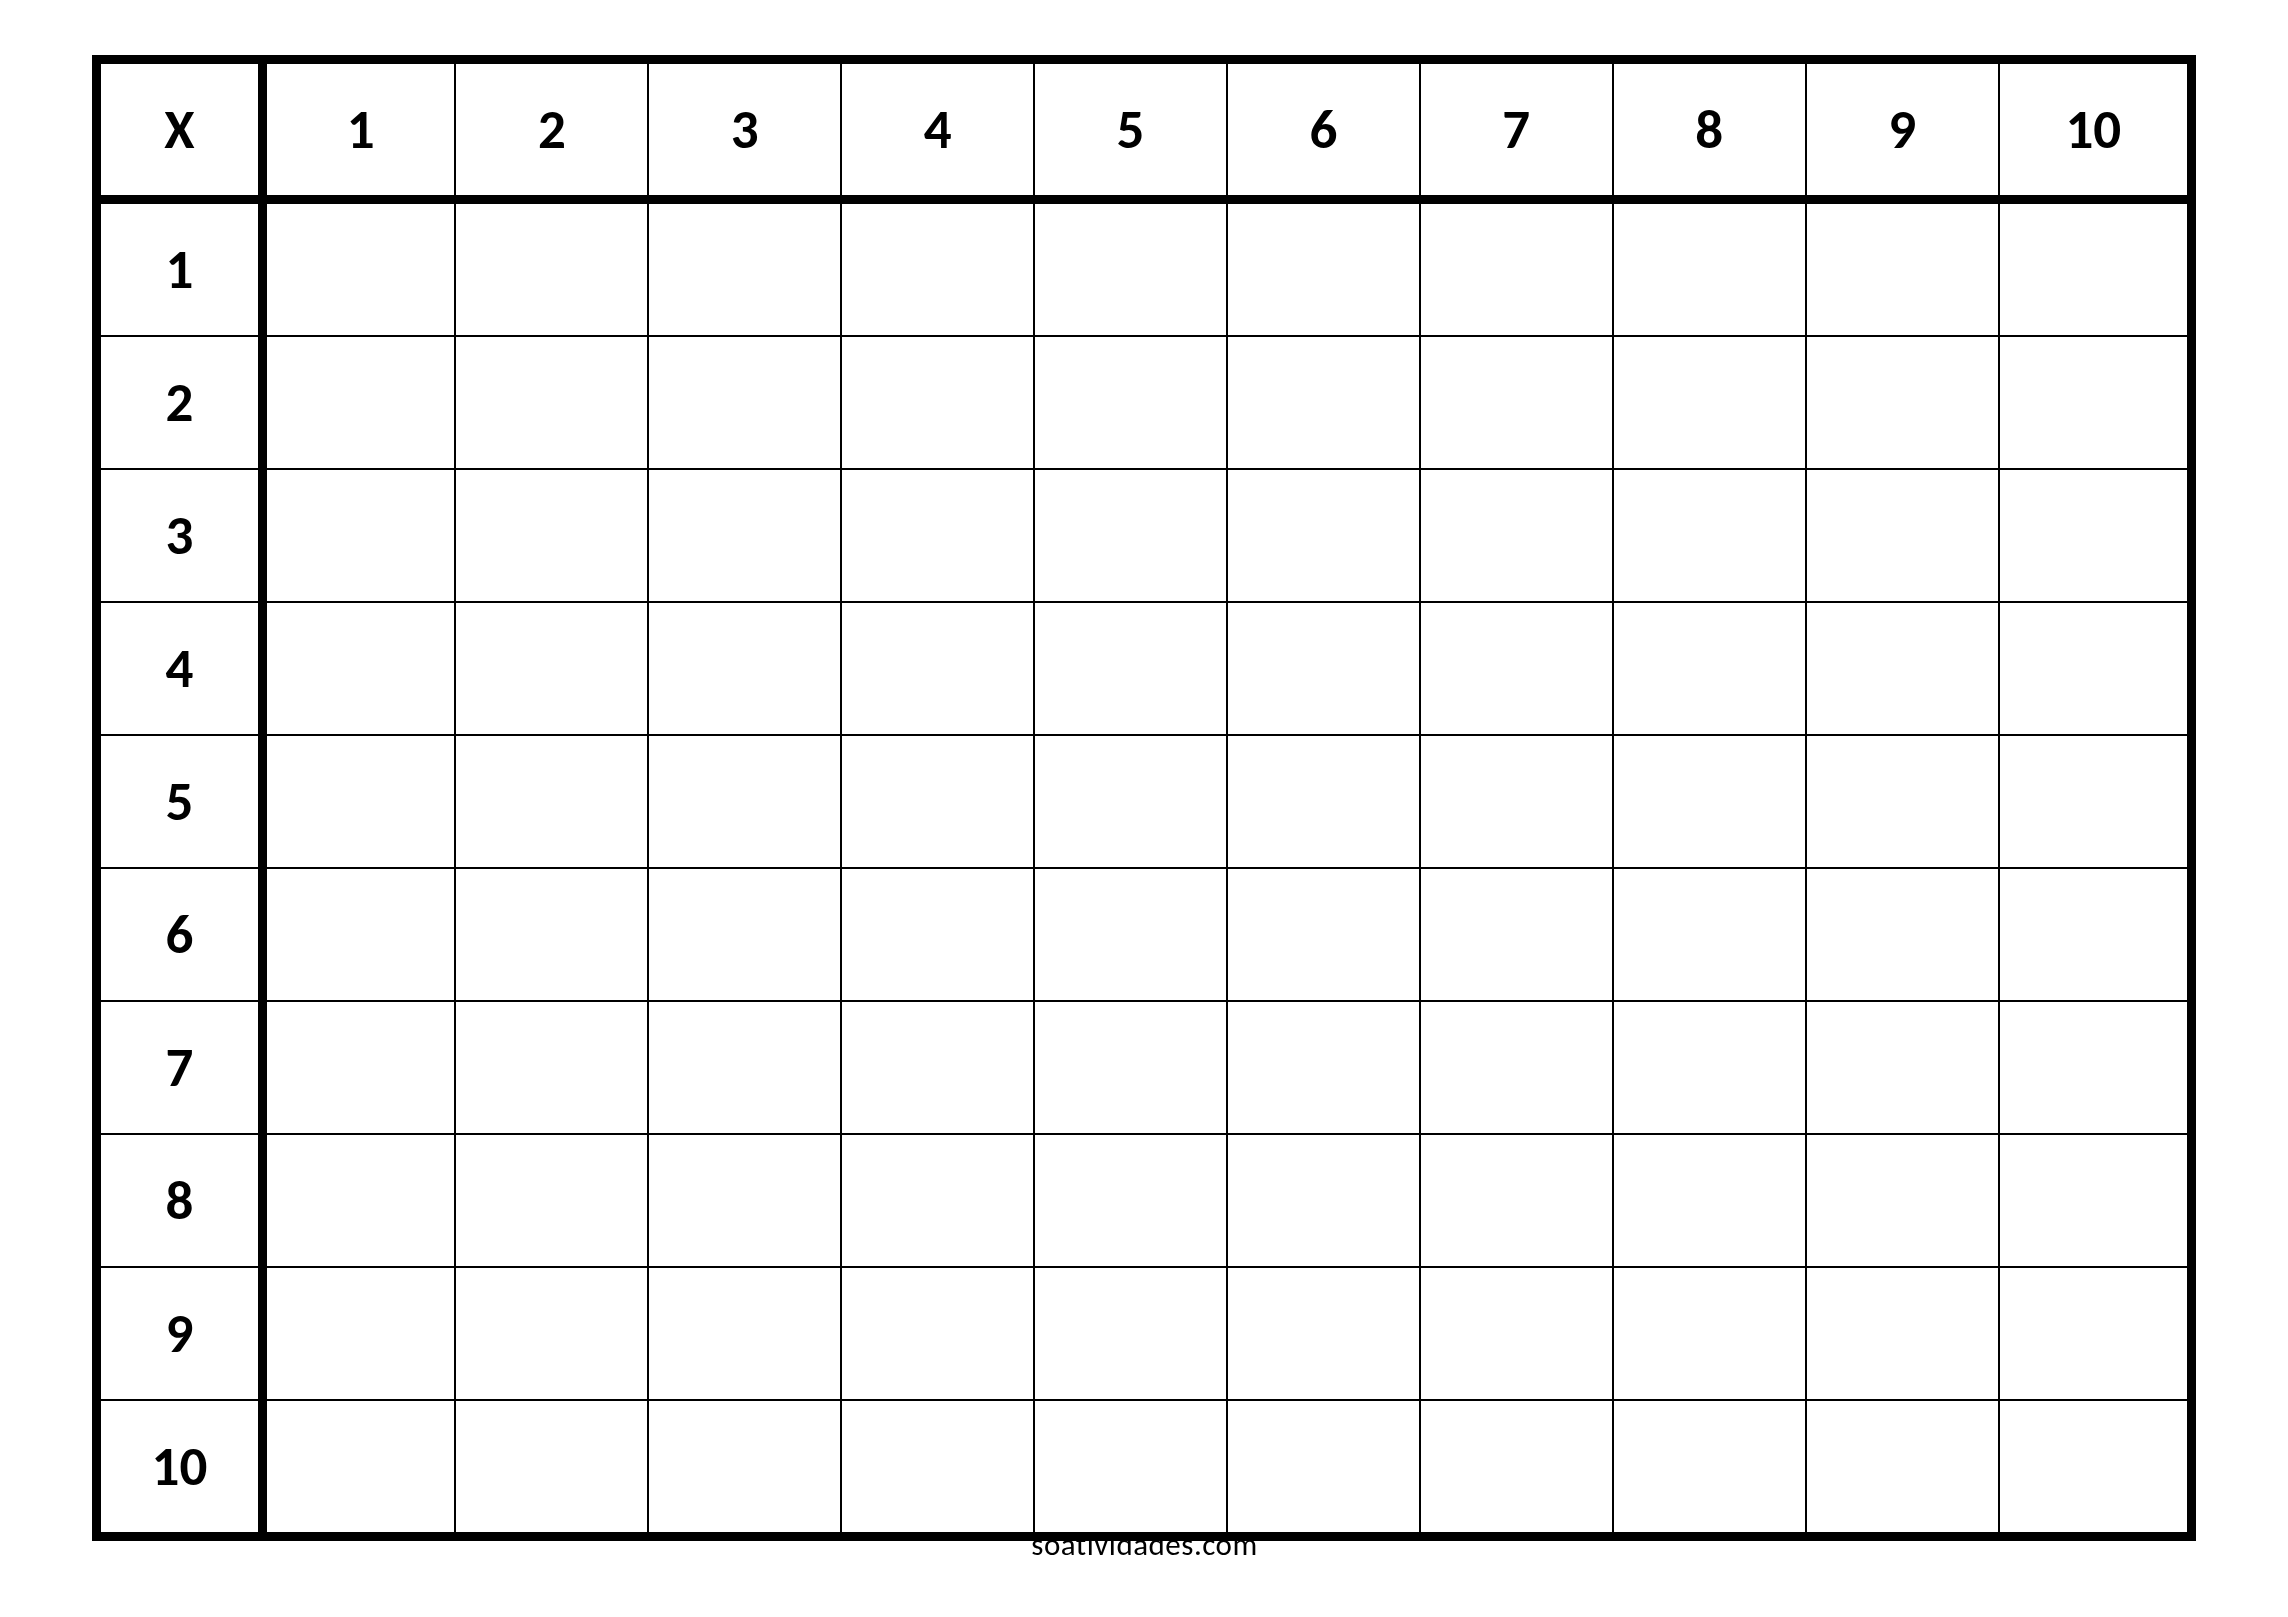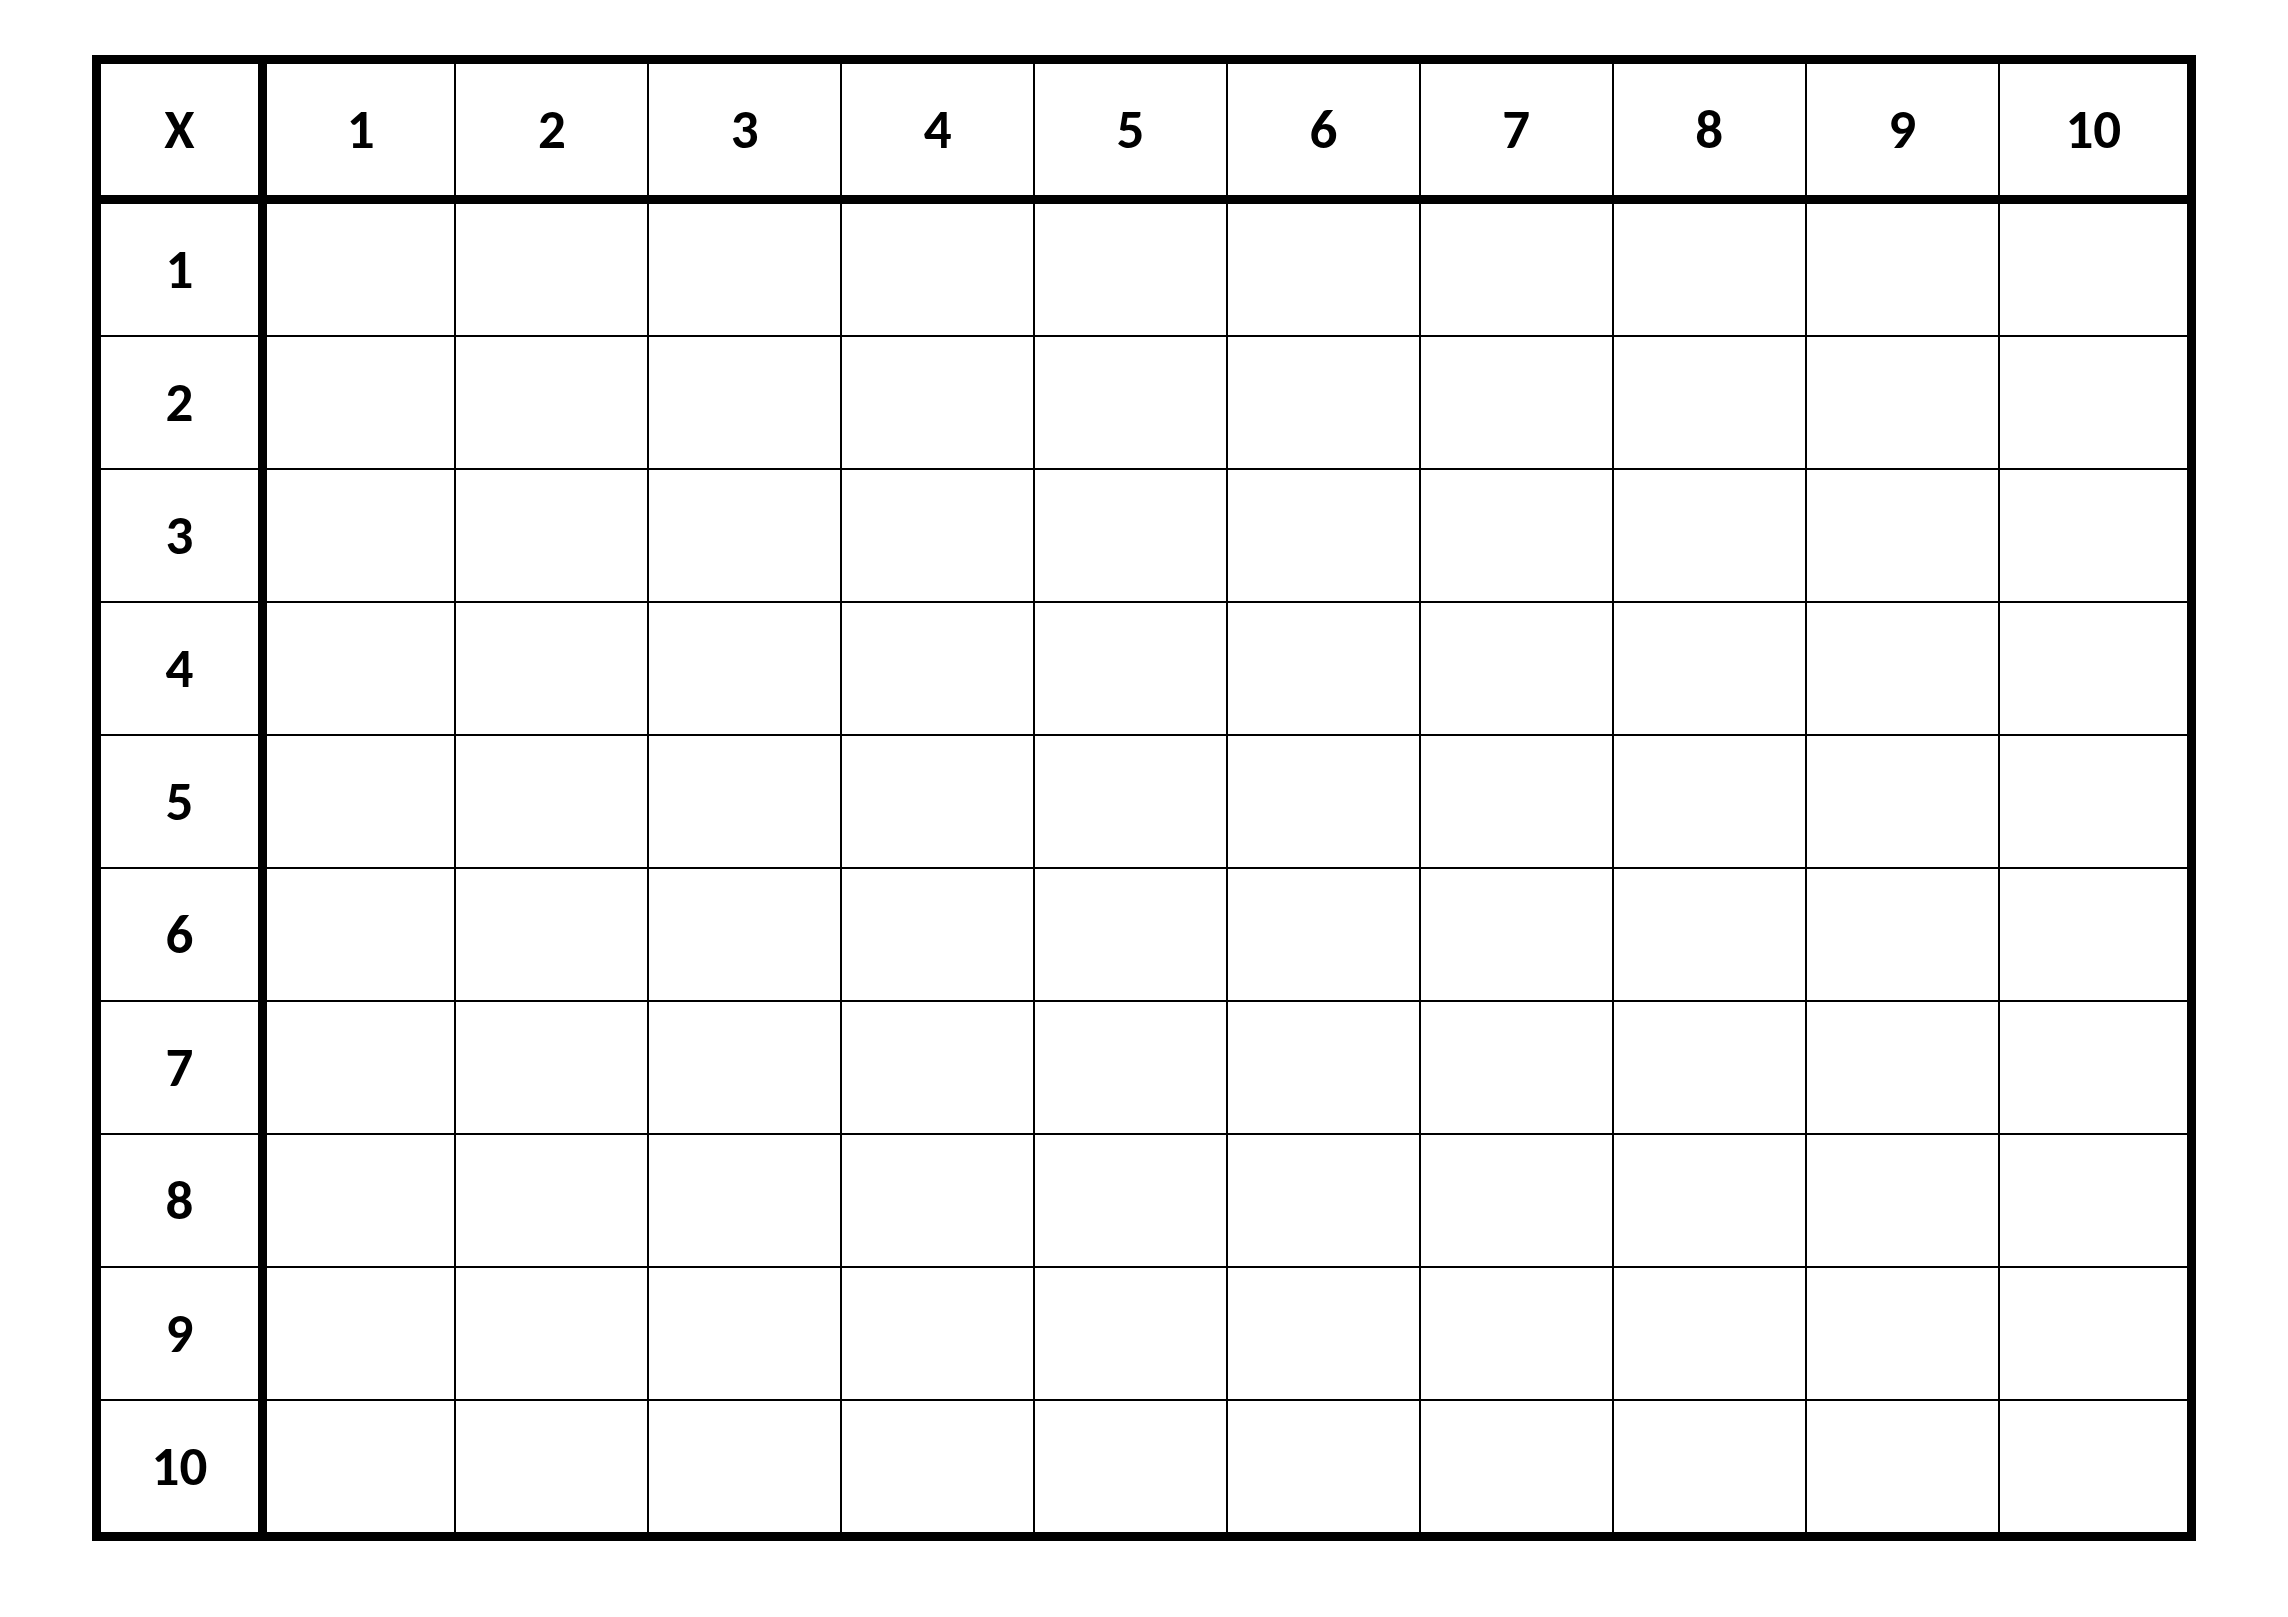"soatividades.com" div.footer { html: none -> <div>soatividades.com</div> }
